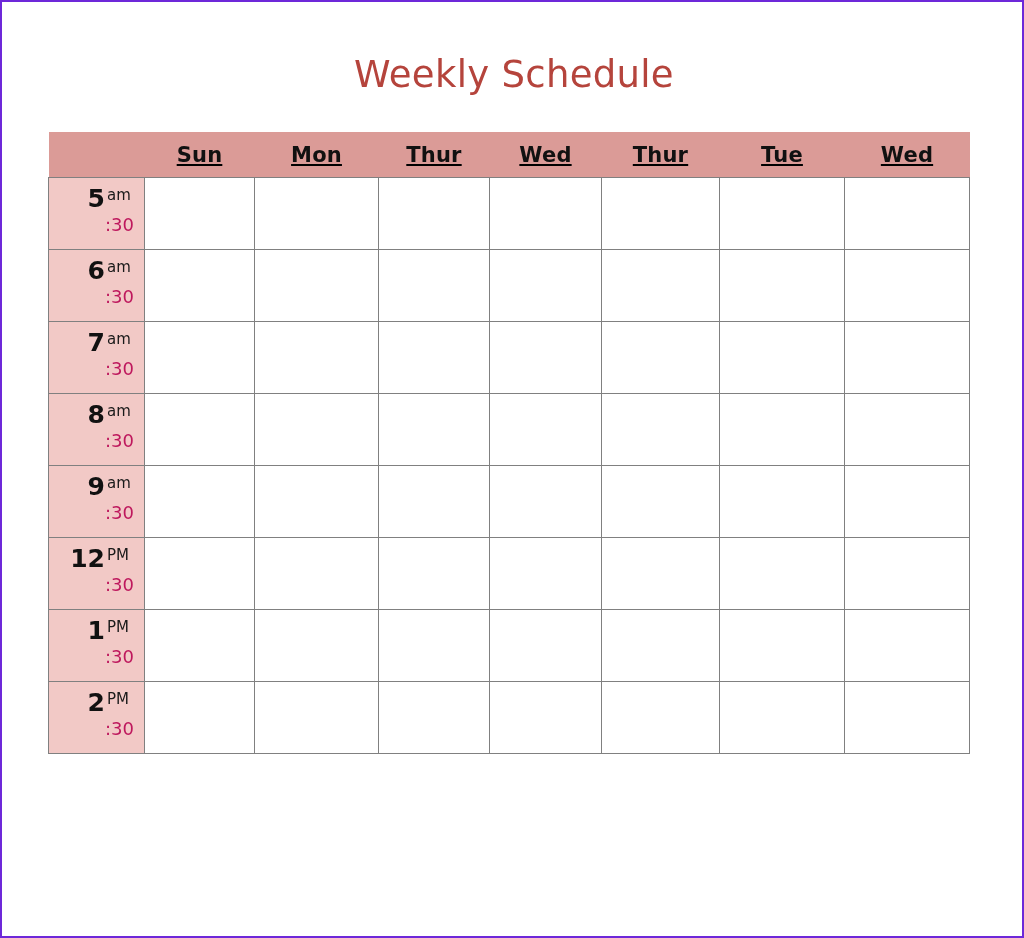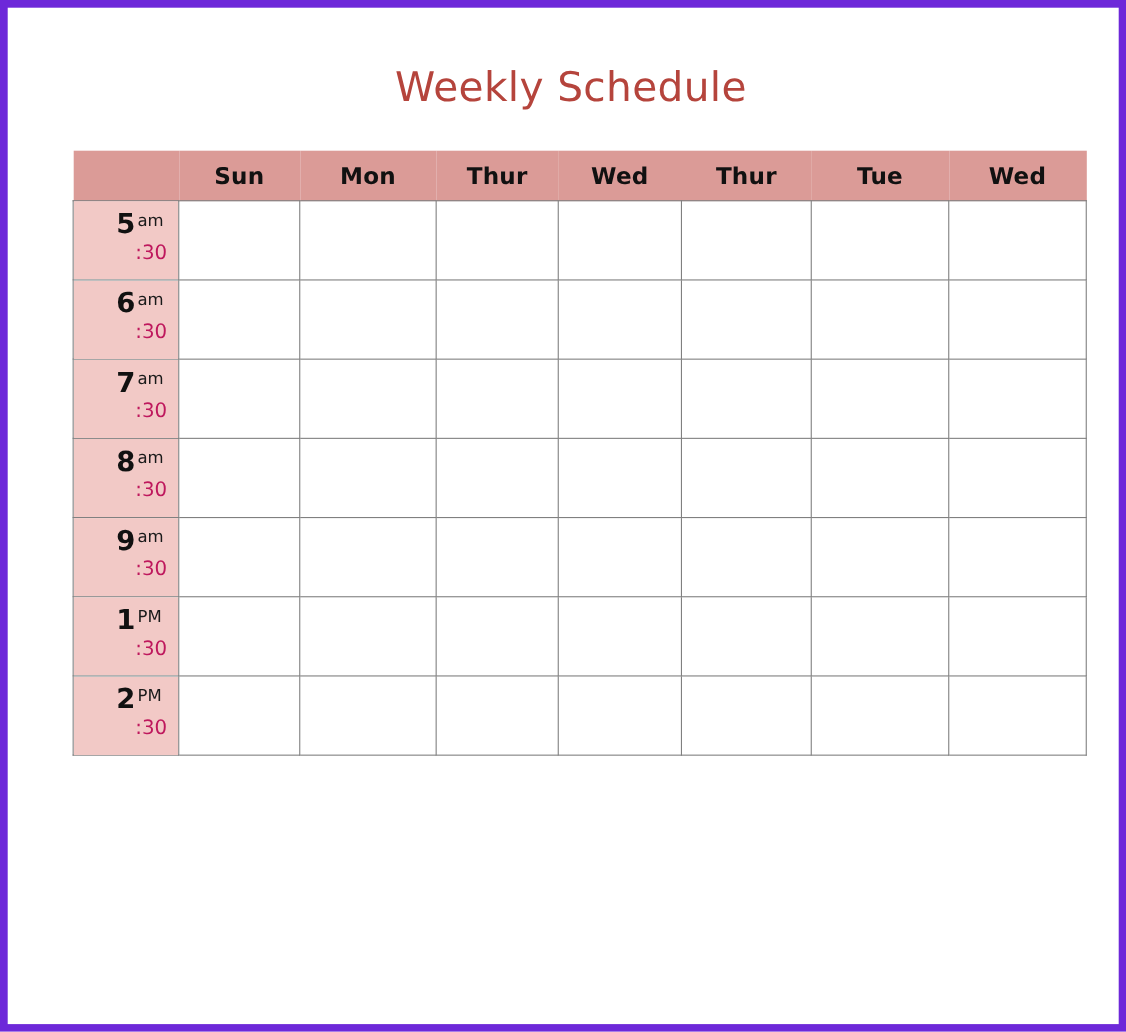"Weekly Schedule" .page { border: 7px solid #6d28d9 -> 2px solid #6d28d9 }
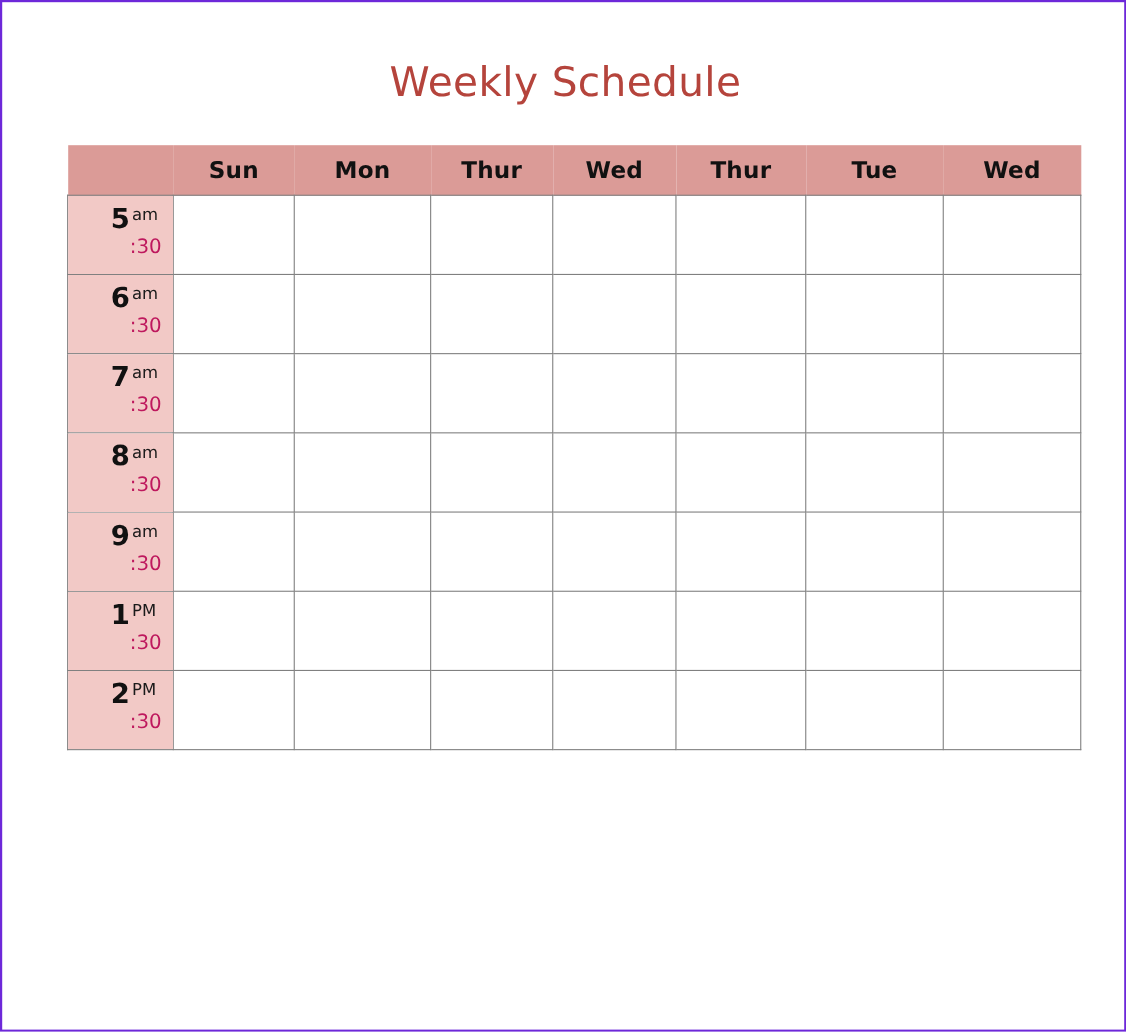"Sun" .schedule { left: 59px -> 46px; text-decoration: none -> underline }
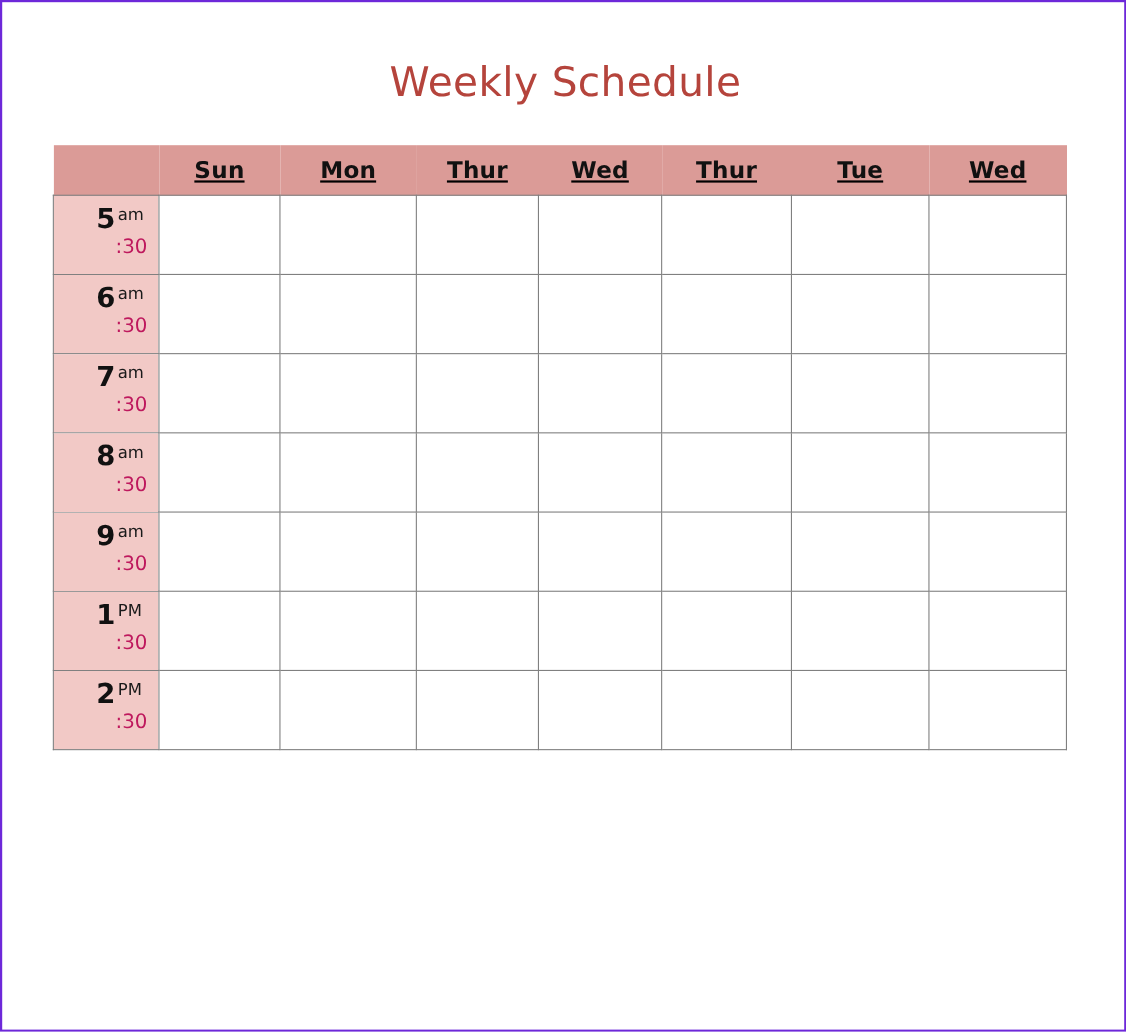"12" tr { html: none -> <tr> <td> <div> <span>12</span> <span>PM</span> <span>:30</span> </div> </td> <td></td> <td></td> <td></td> <td></td> <td></td> <td></td> <td></td> </tr> }
